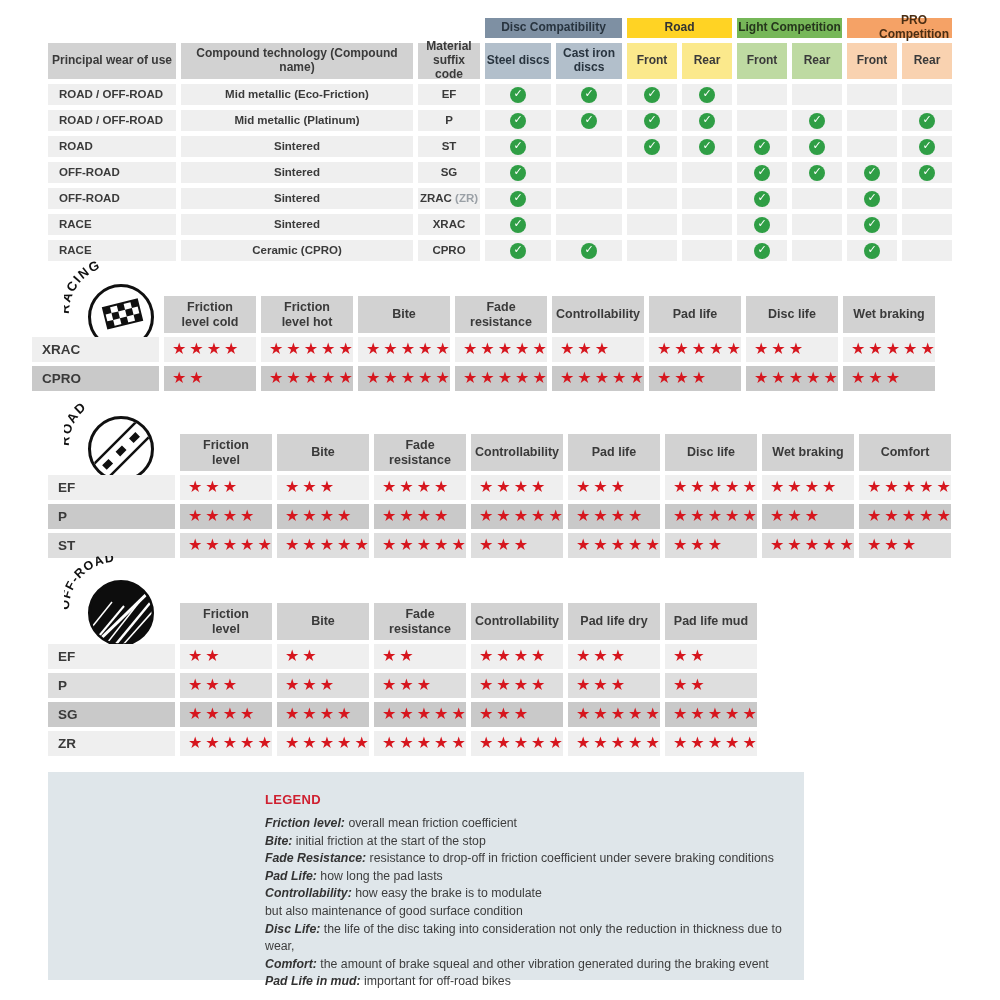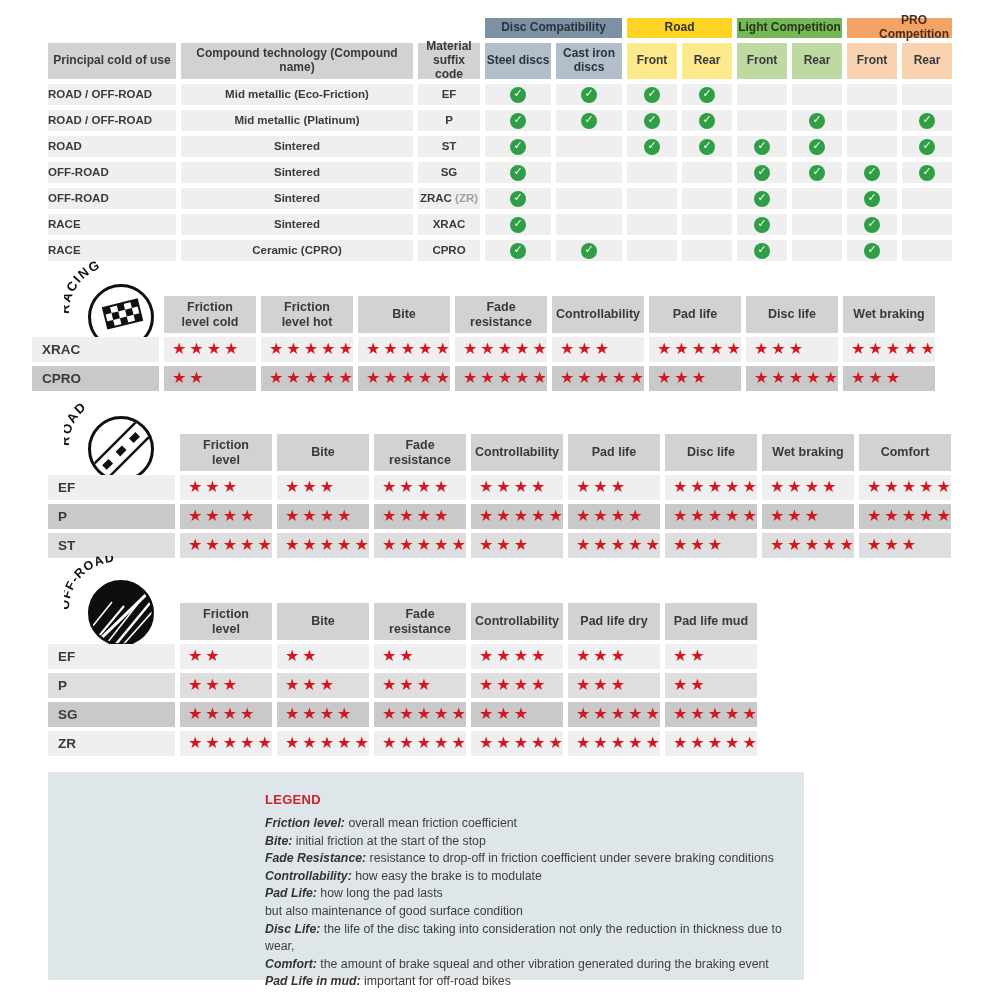"Principal cold of use" div.cell { text: cold -> wear }
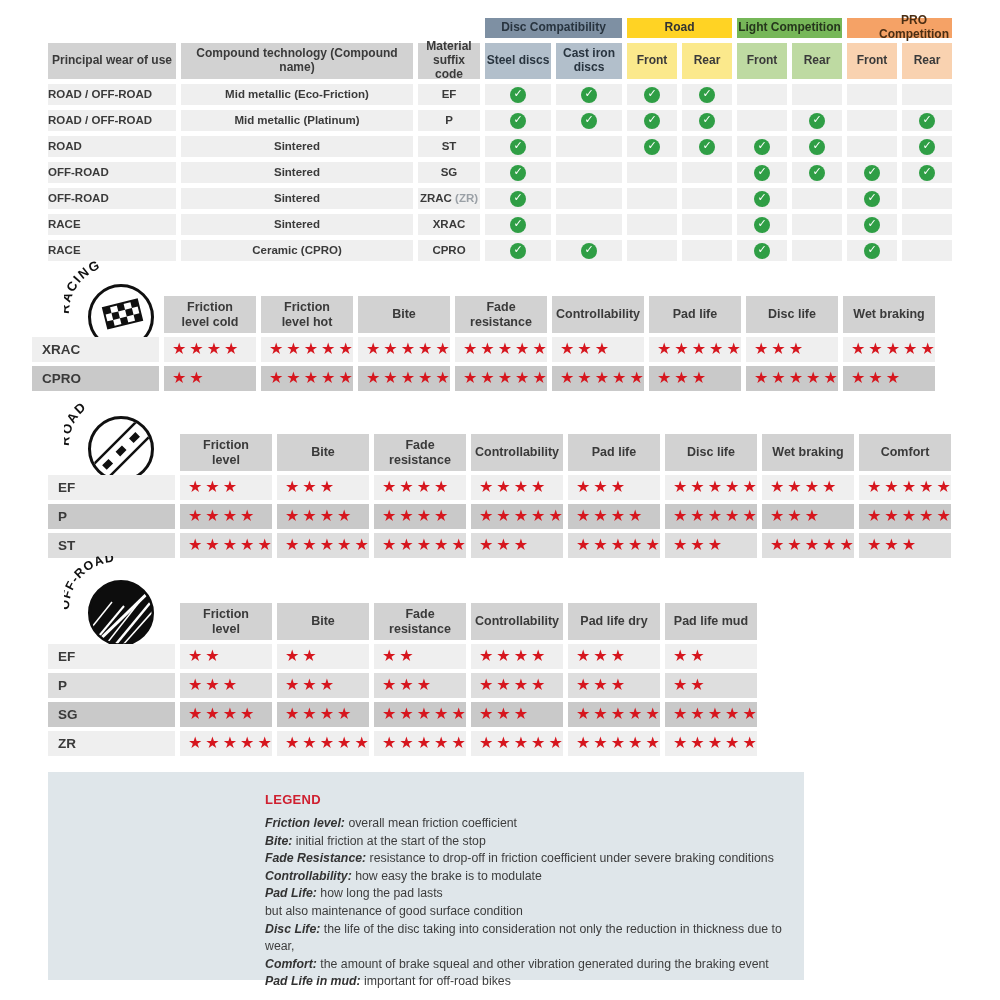"ROAD / OFF-ROAD" .left { padding-left: 0 -> 11px }
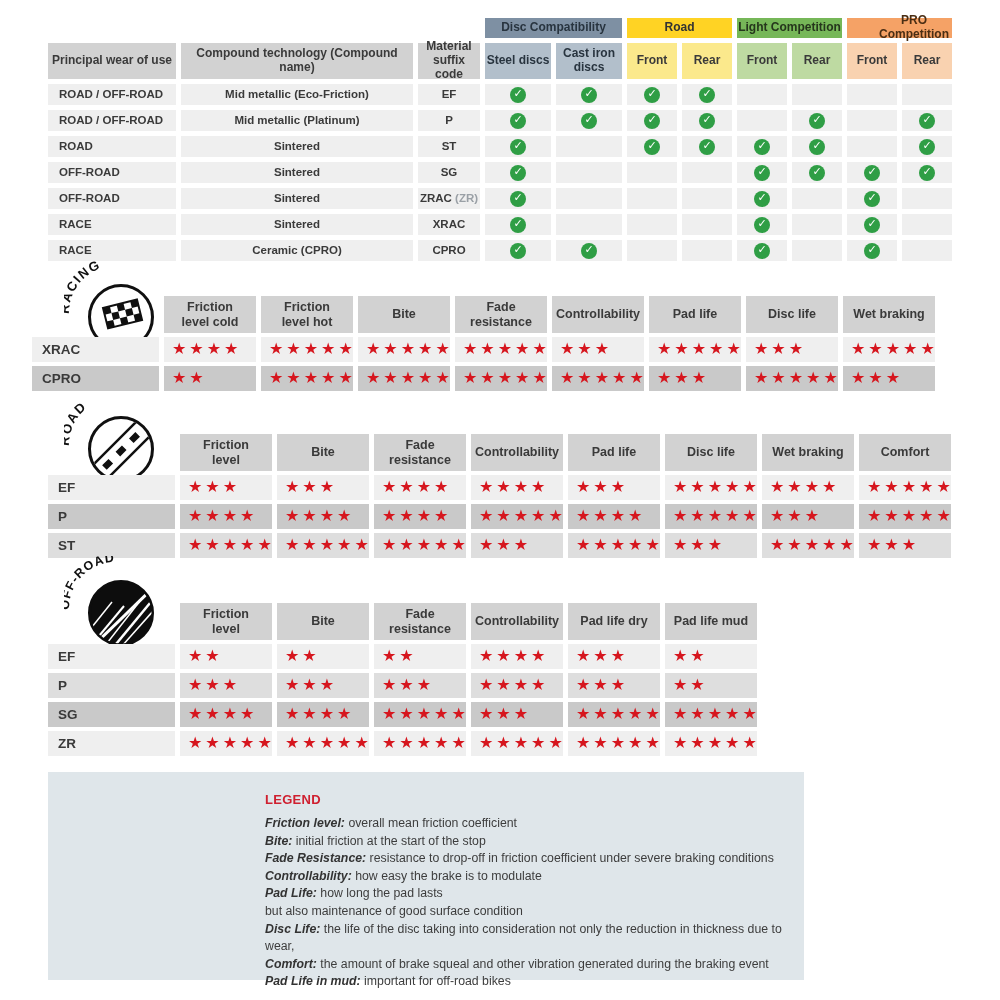"Controllability: how easy the brake" div.legend-line { order: before "Pad Life: how long the" -> after "Pad Life: how long the" }
